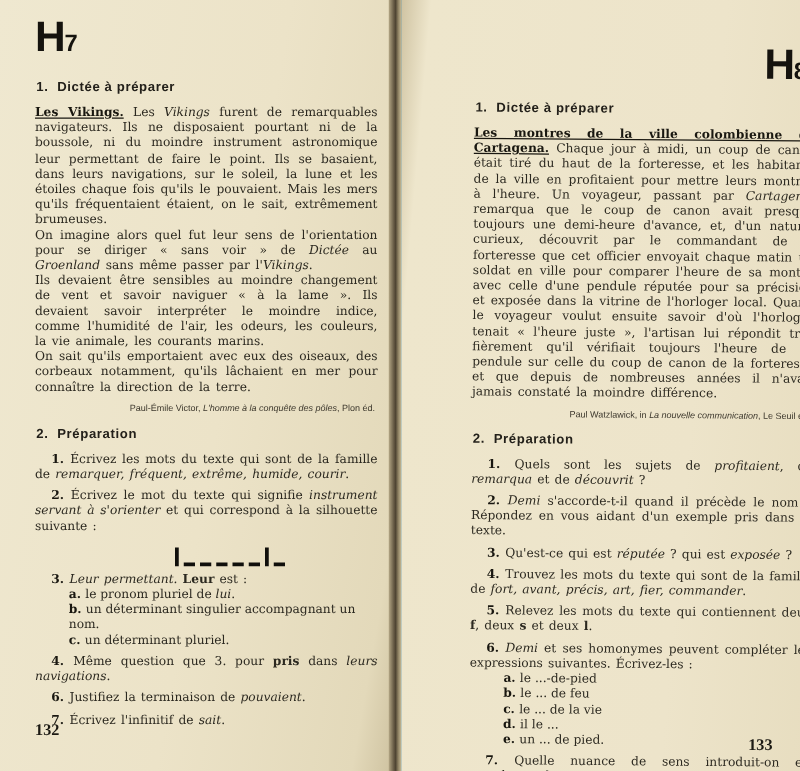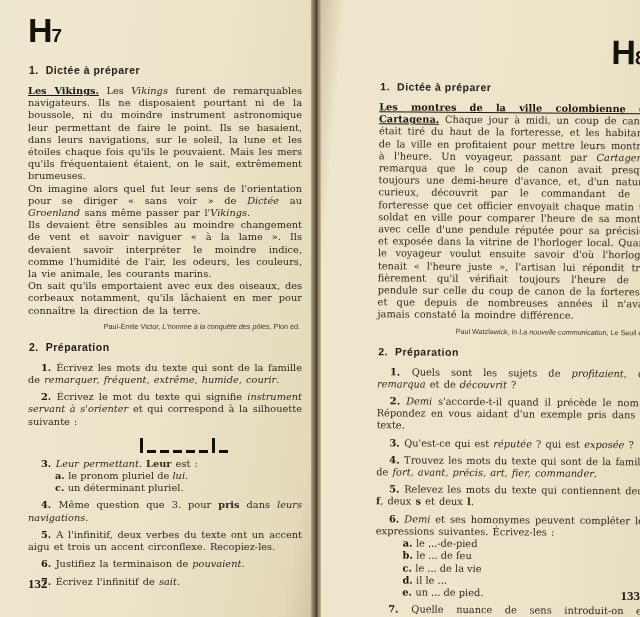"b. un déterminant singulier accompagnant" div.qitem { html: none -> <div><span>b. </span>un déterminant singulier accompagnant un nom.</div> }
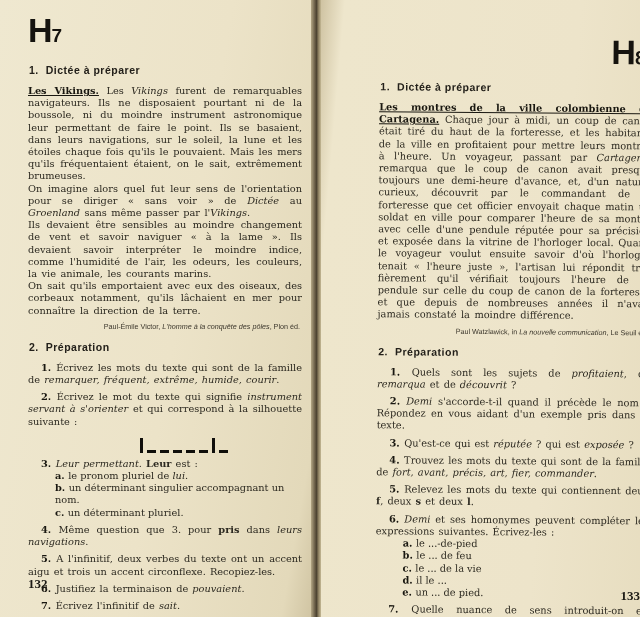"5. A l'infinitif, deux verbes" div.q { html: <div> <p><span>5. </span>A l'infinitif, deux verbes du texte ont un accent aigu et trois un accent circonflexe. Recopiez-les.</p> </div> -> none }
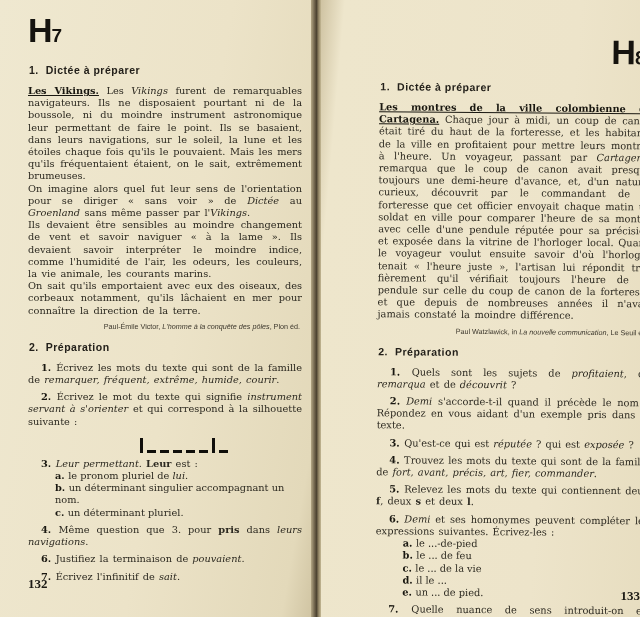"133" .pagenum-right { right: 28px -> 50px }
